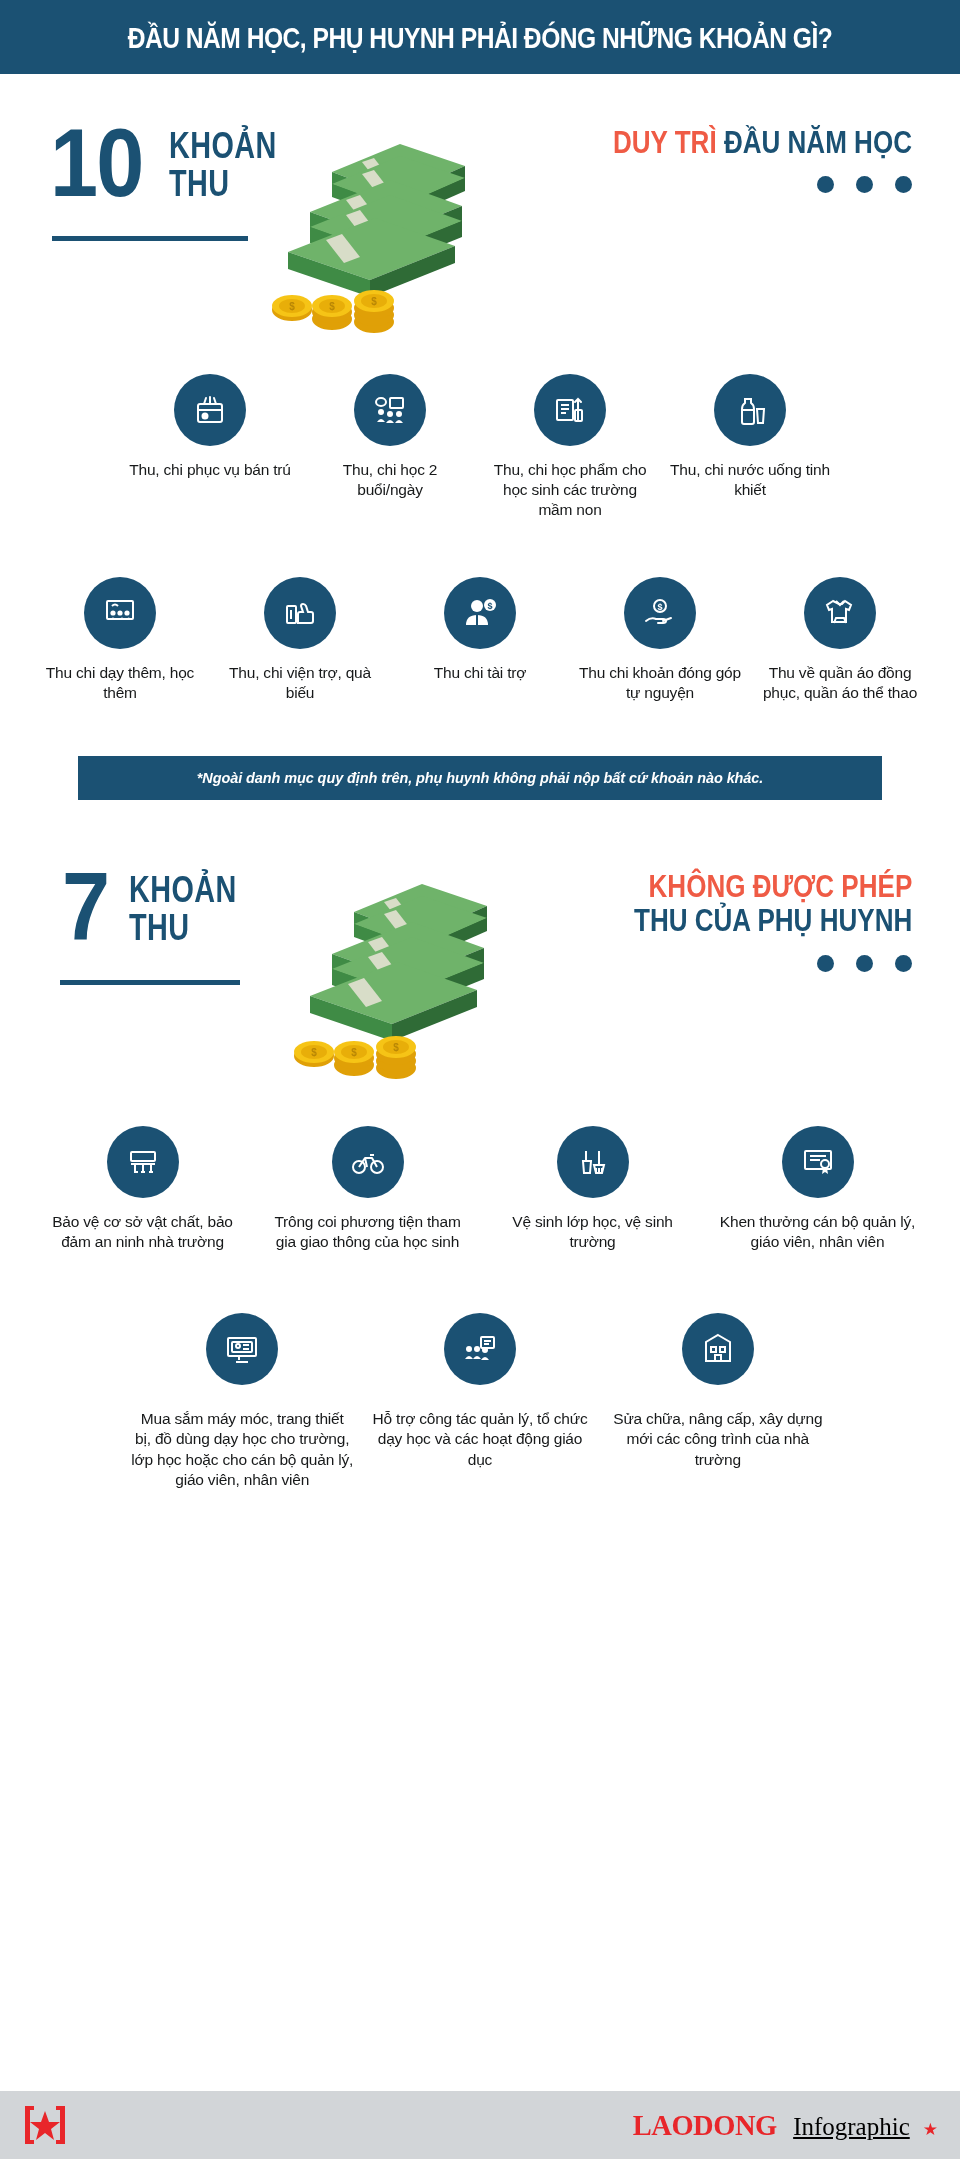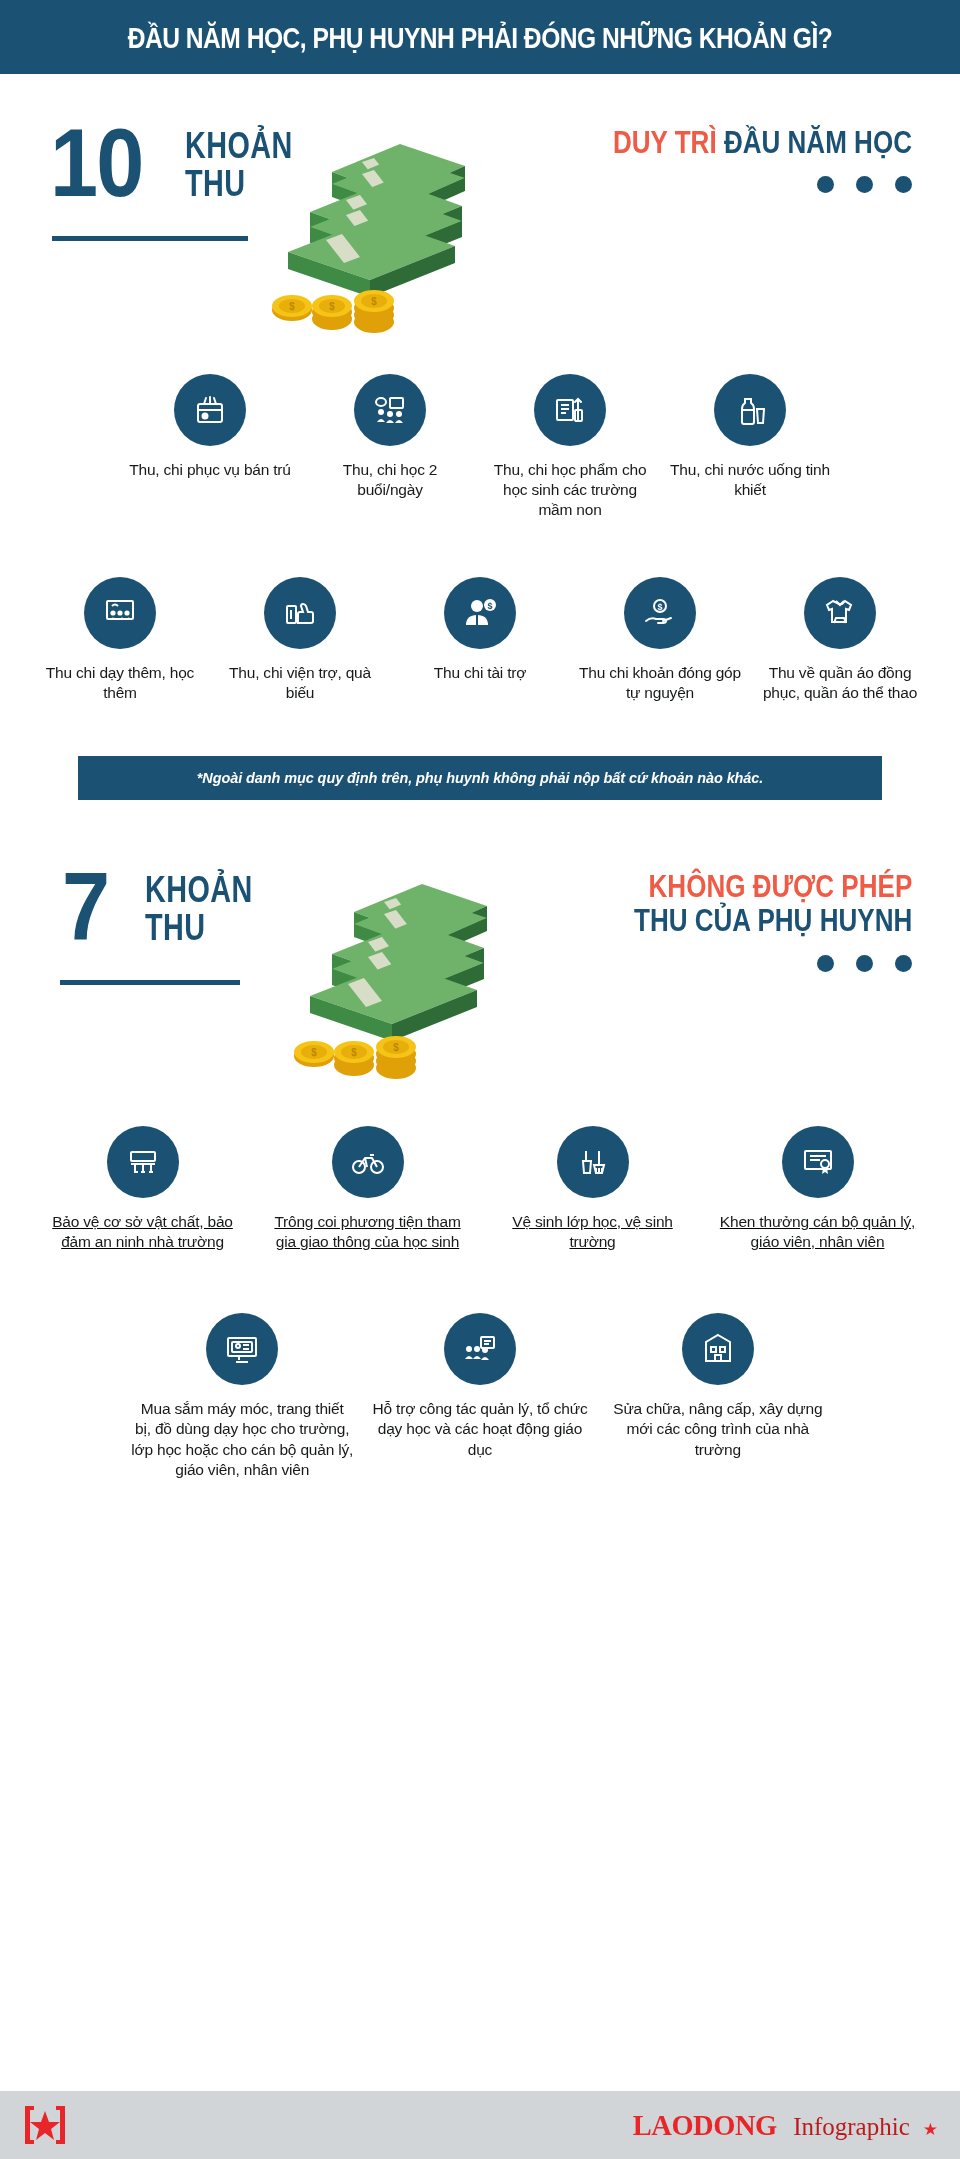"10" .hero-left { gap: 16px -> none }
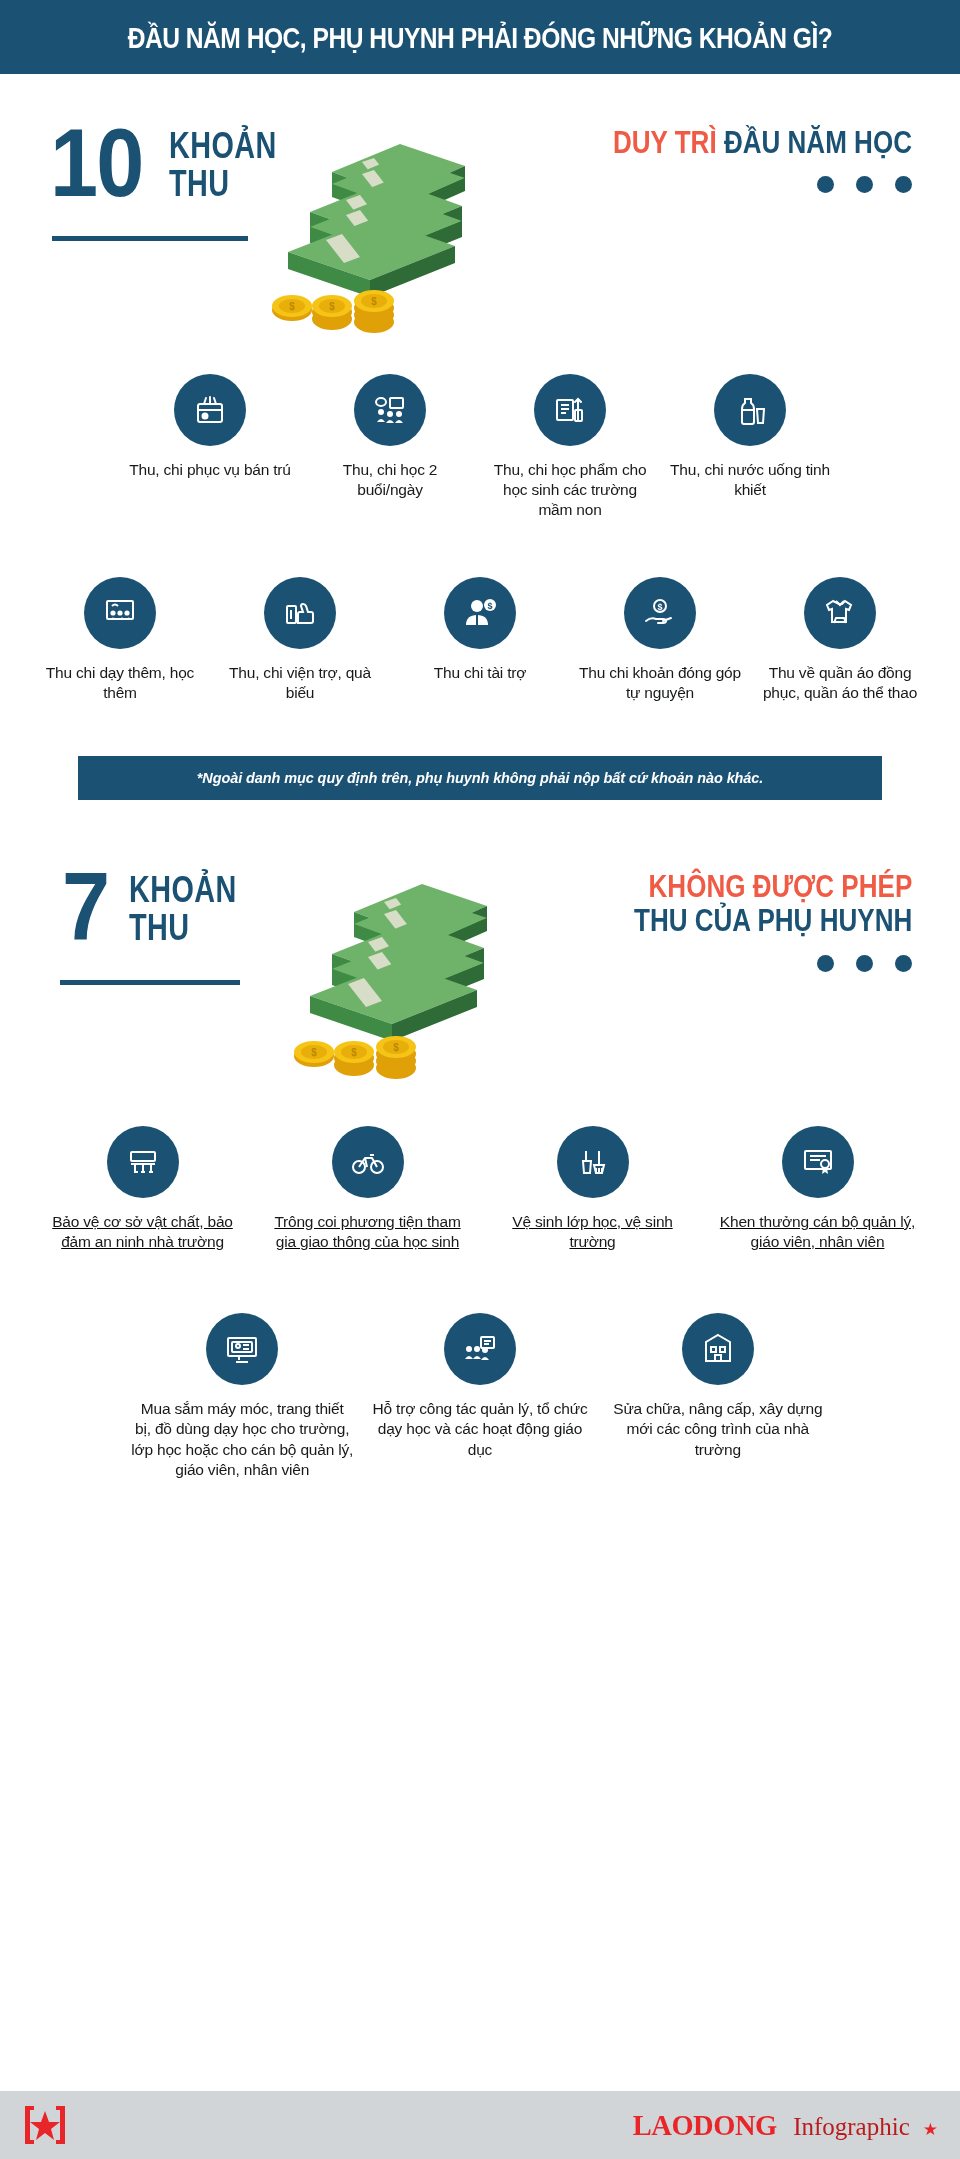"Bảo vệ cơ sở vật" .cell.quarter { text-decoration: underline -> none }
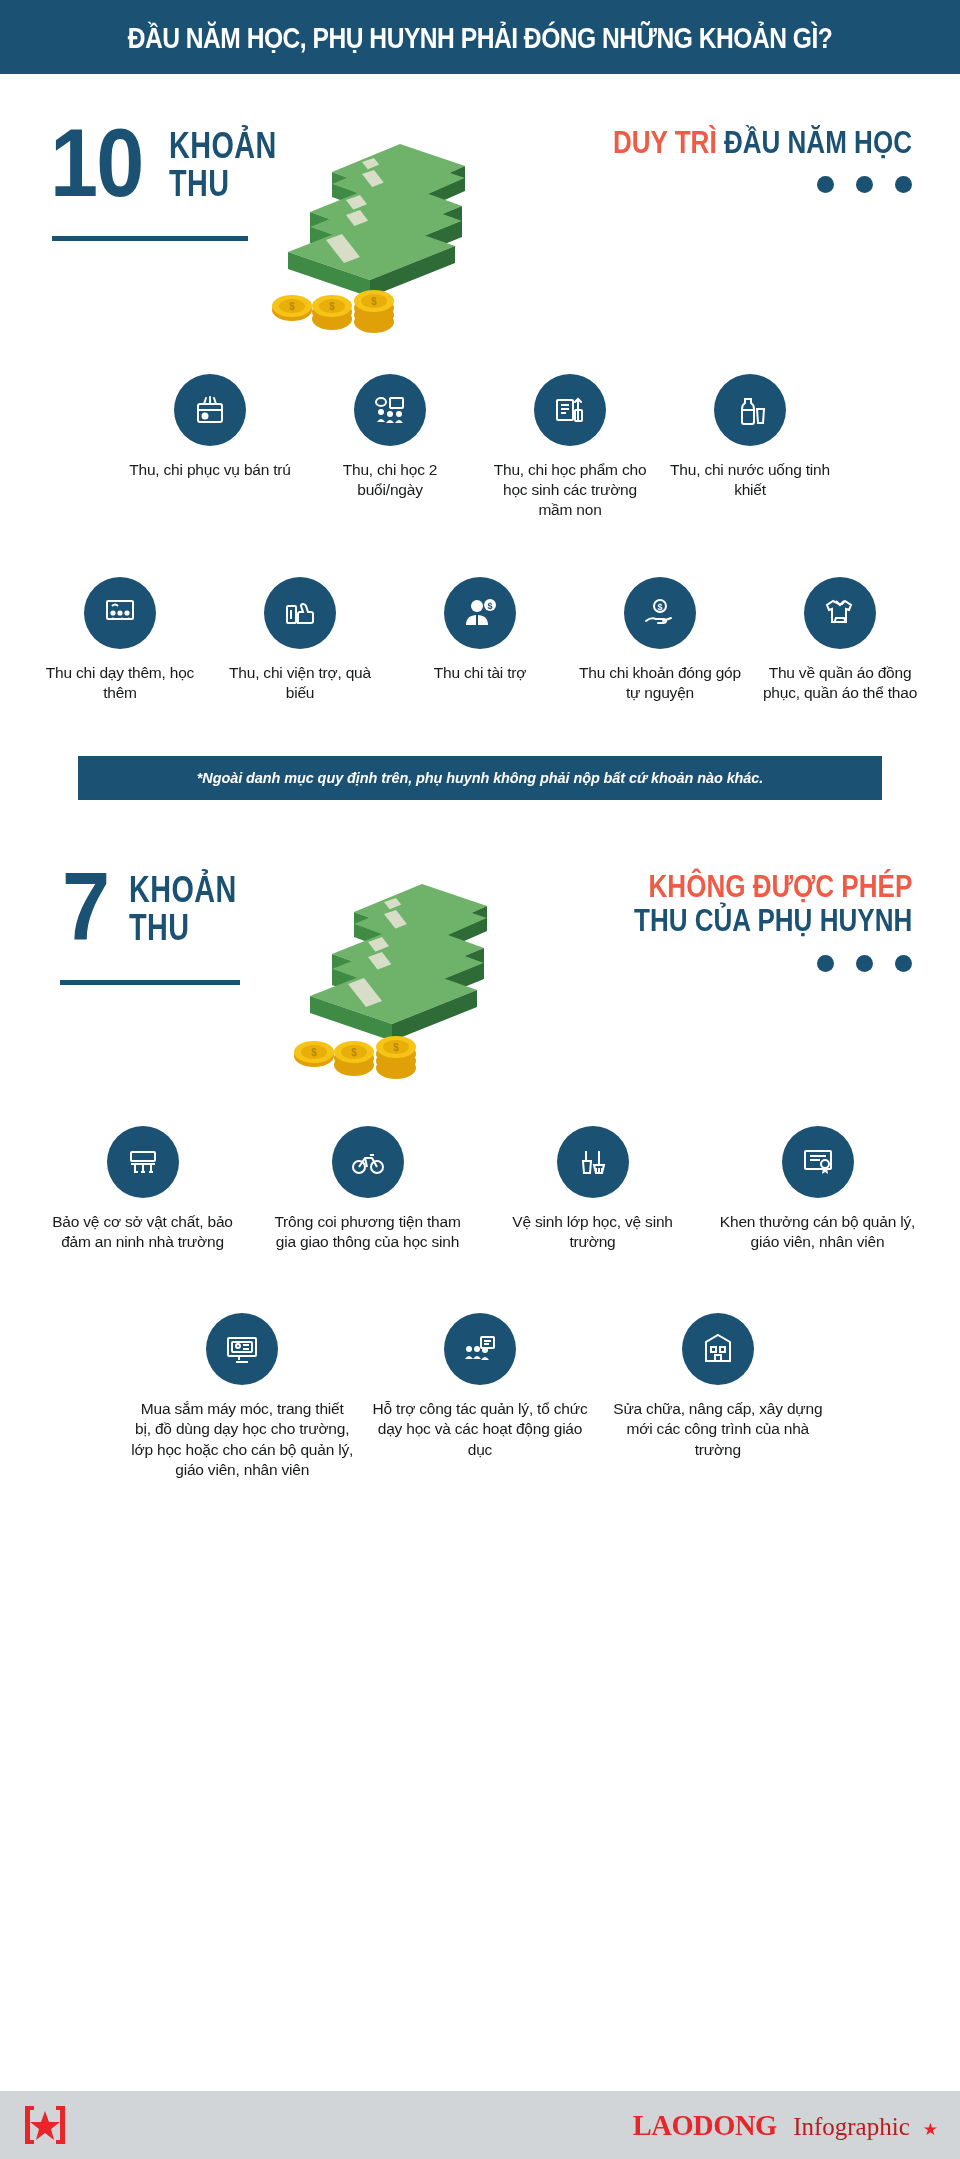"Mua sắm máy móc, trang" .cell.third { gap: none -> 10px }
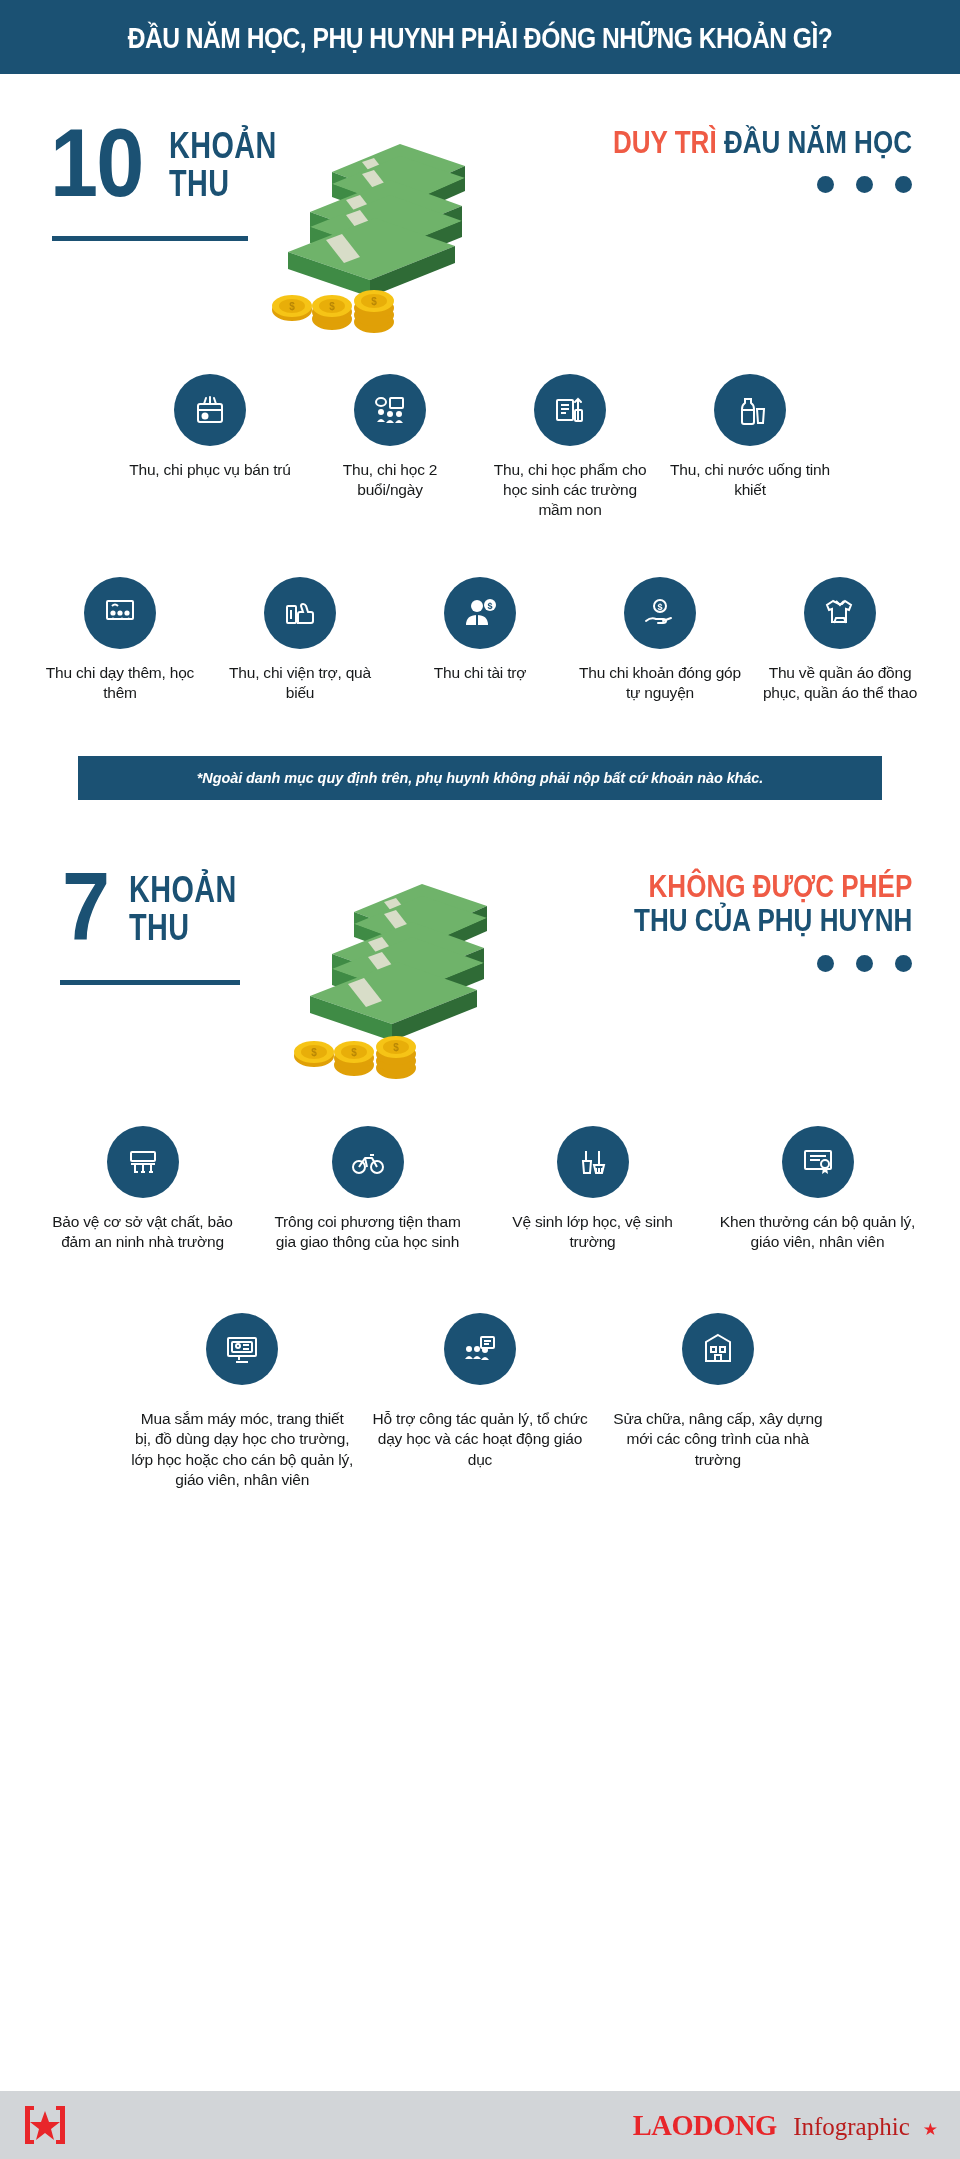"Infographic" .brand-info { color: #b91c1c -> #000000; text-decoration: none -> underline }
